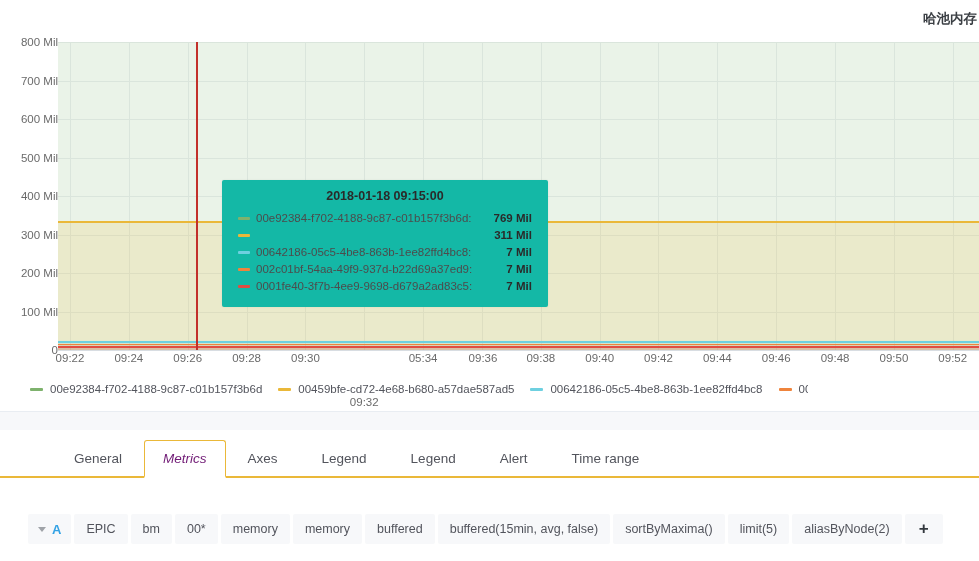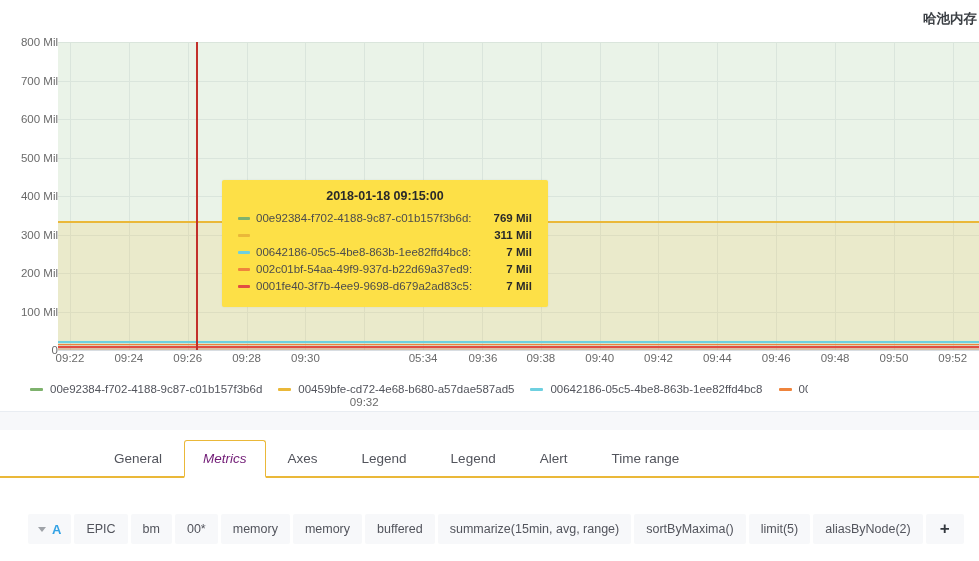"2018-01-18 09:15:00" #tooltip { background: #fde047 -> #14b8a6 }
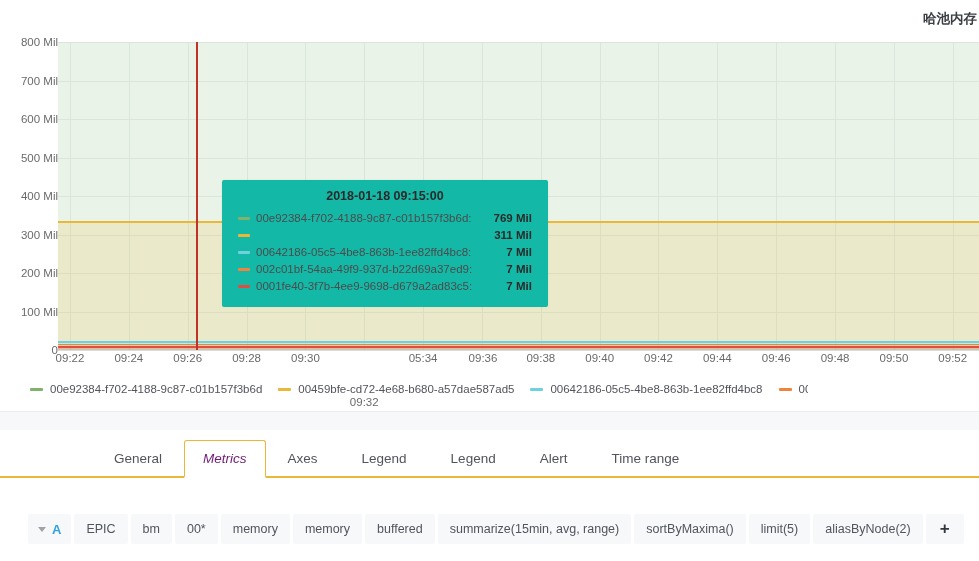"General" #editor-head { gap: 40px -> none }
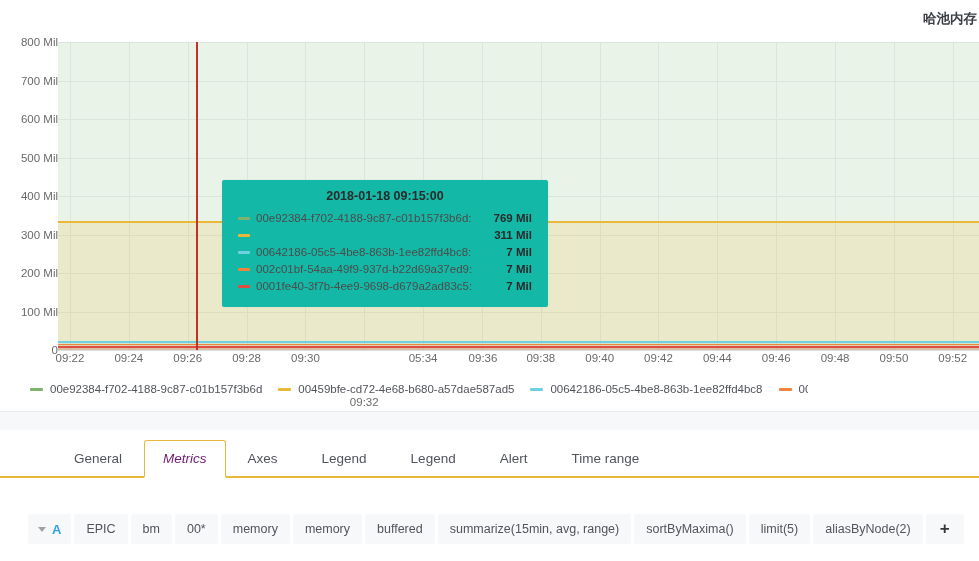"summarize(15min, avg, range)" div.seg { text: summarize(15min, avg, range -> buffered(15min, avg, false }
